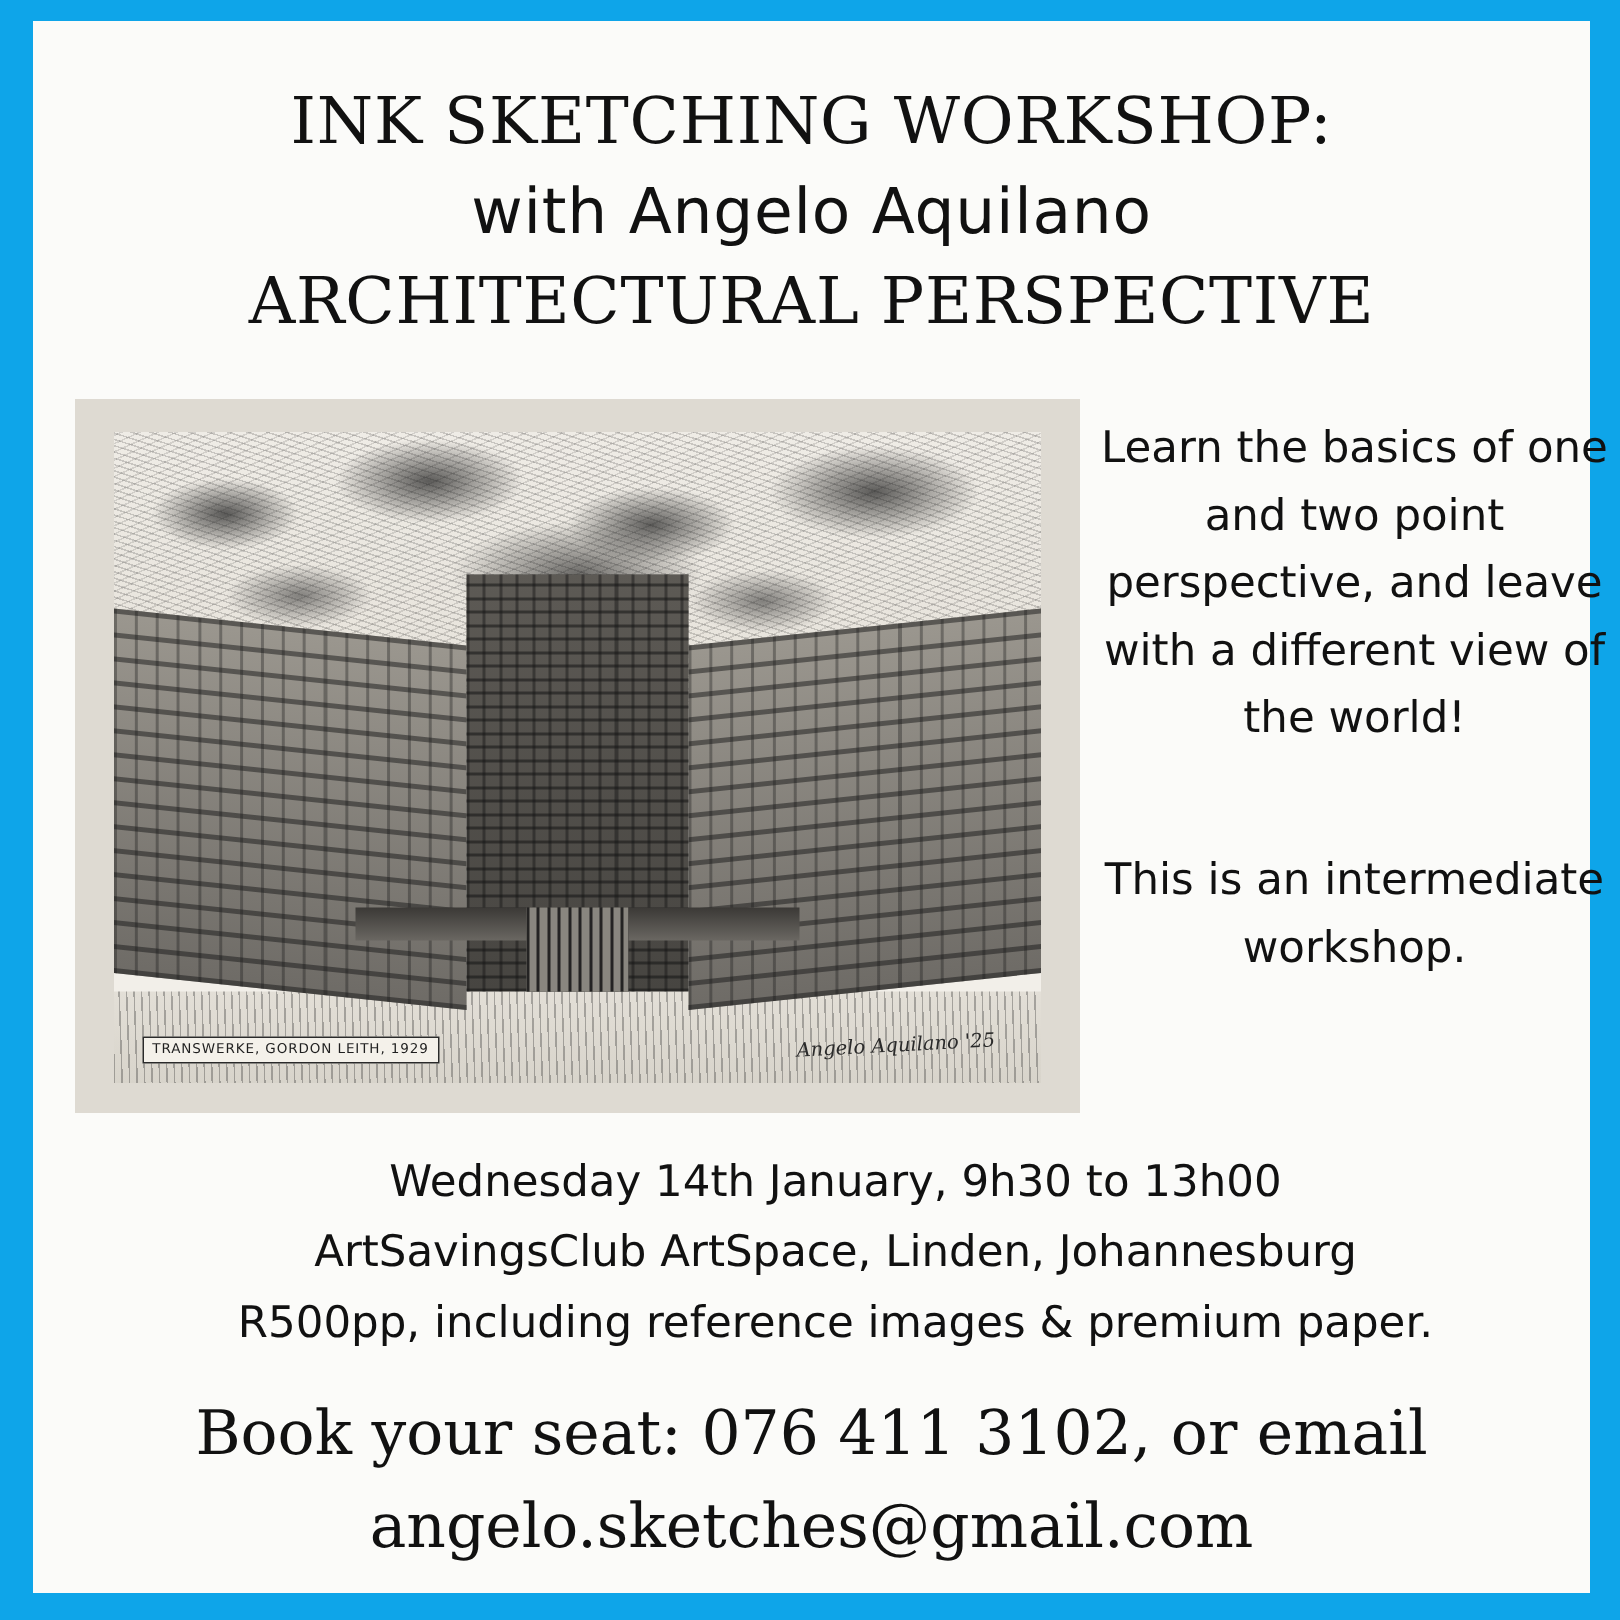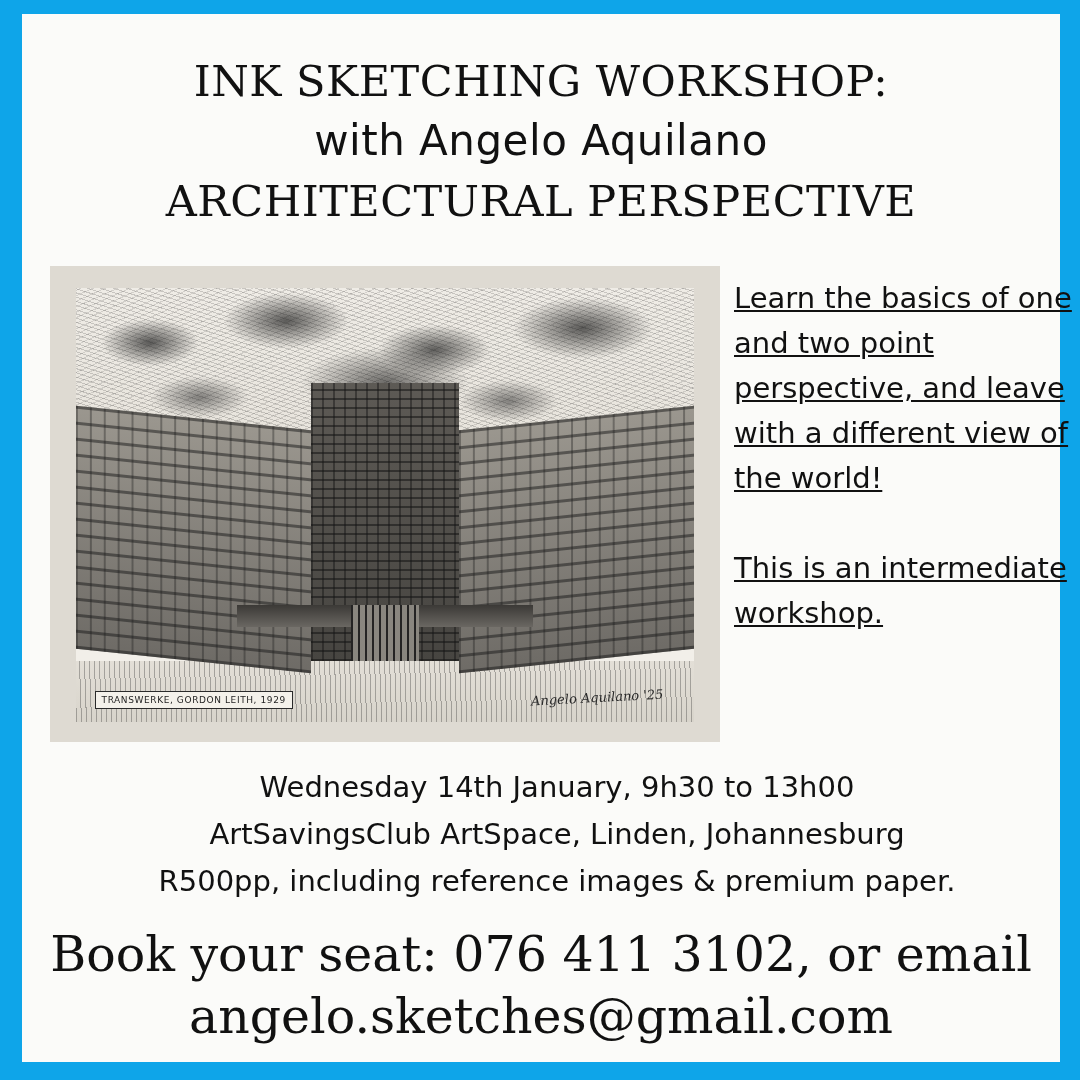"Learn the basics of one" .side-text { text-align: left -> center; text-decoration: underline -> none }
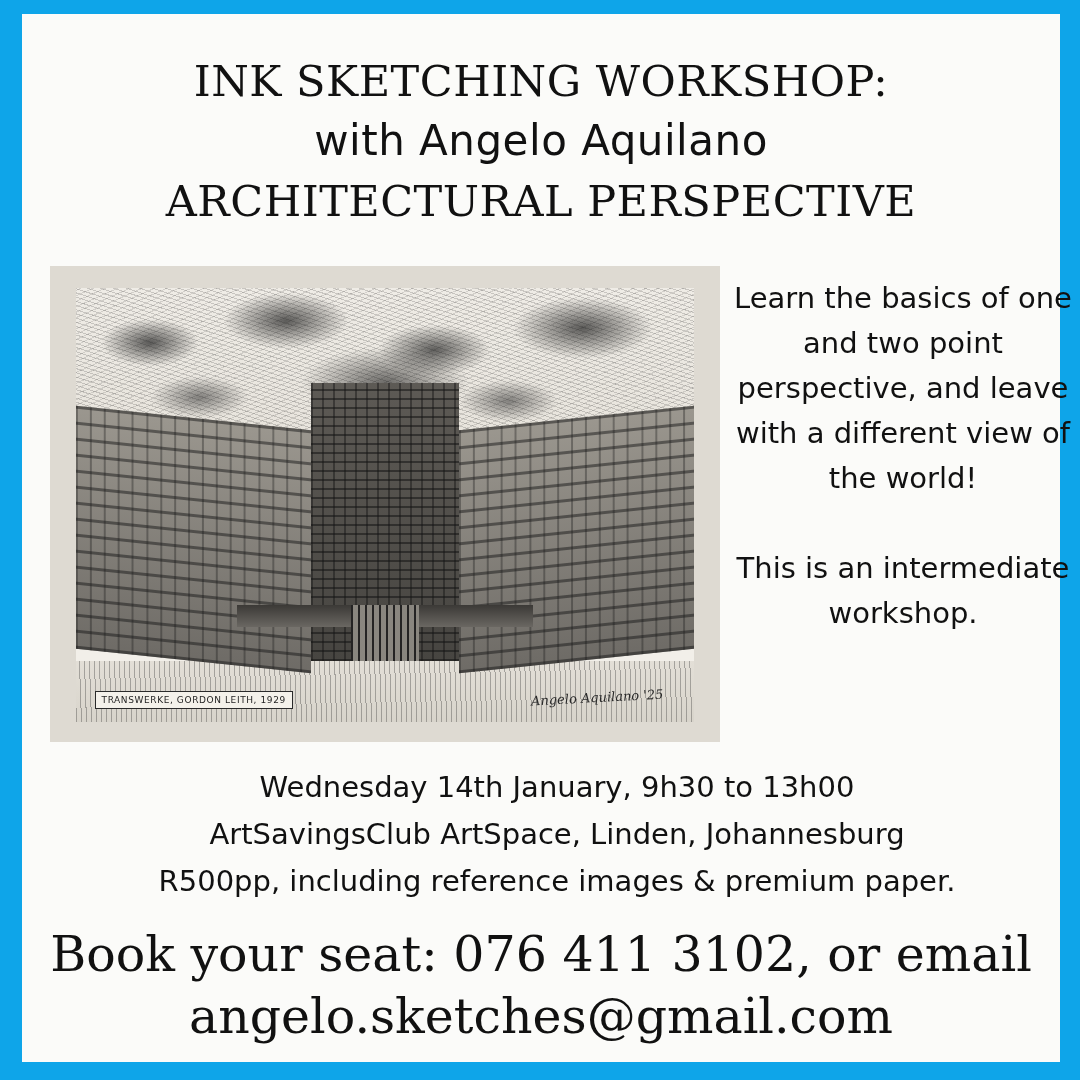"This is an intermediate workshop." .side-text p + p { margin-top: 45px -> 63px }
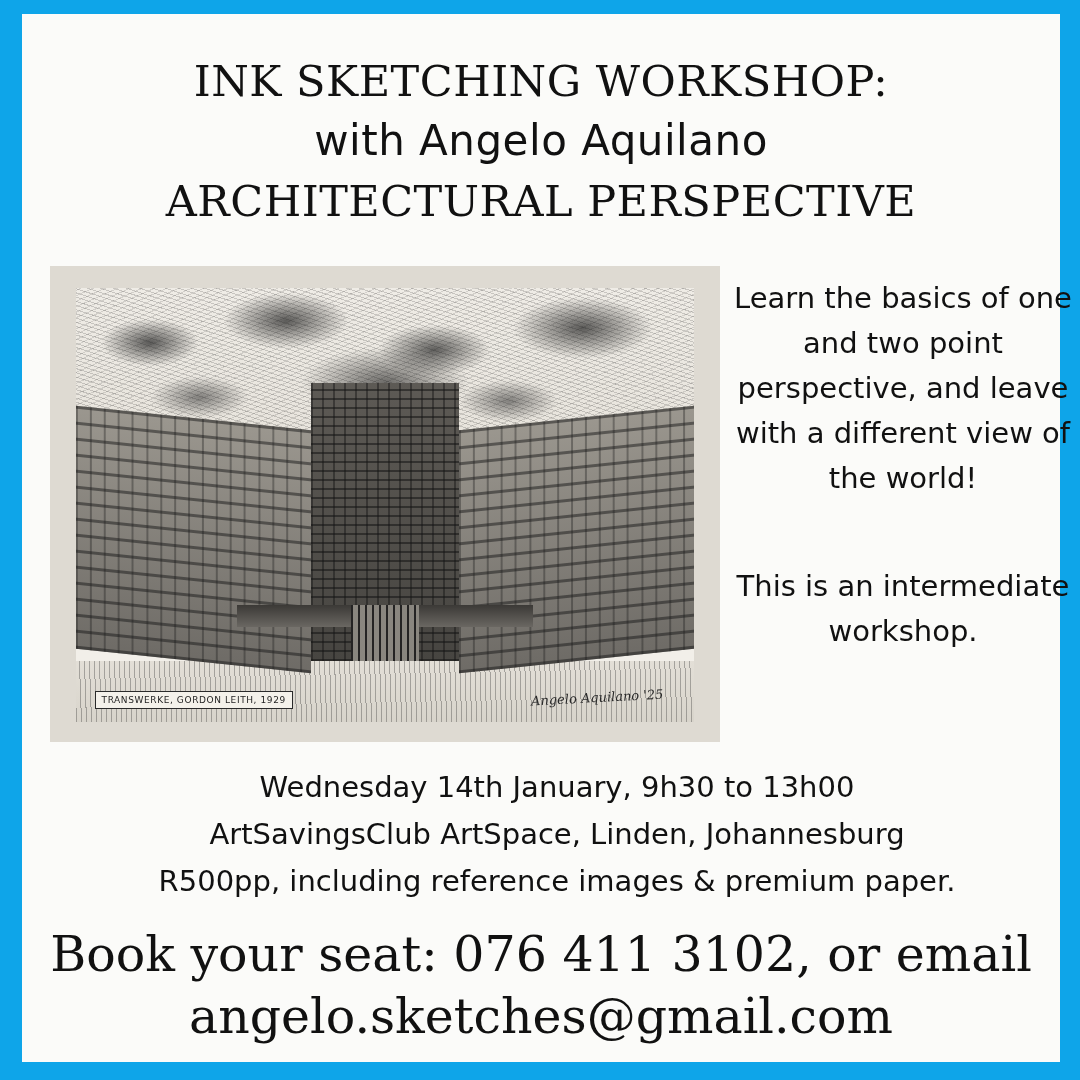"Book your seat: 076 411" .booking { font-size: 49px -> 41px }
